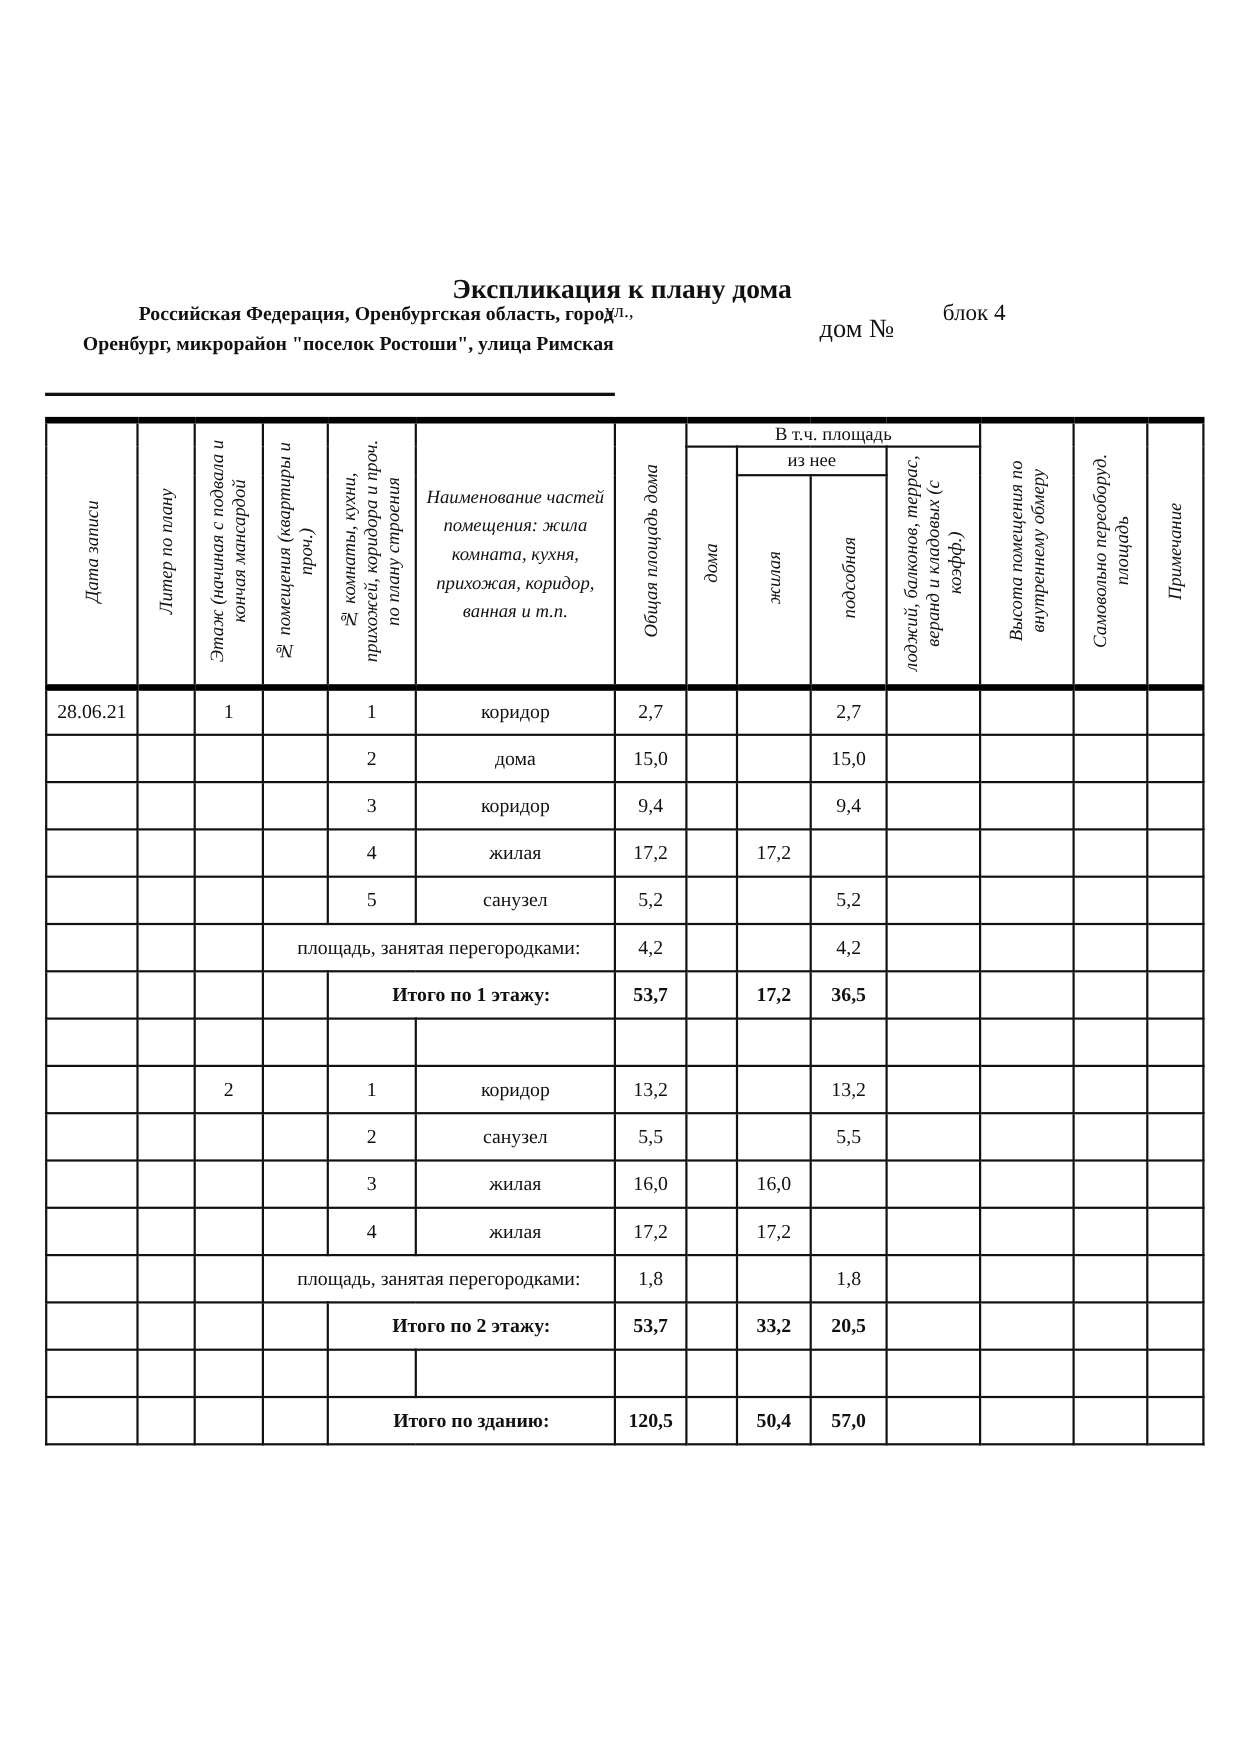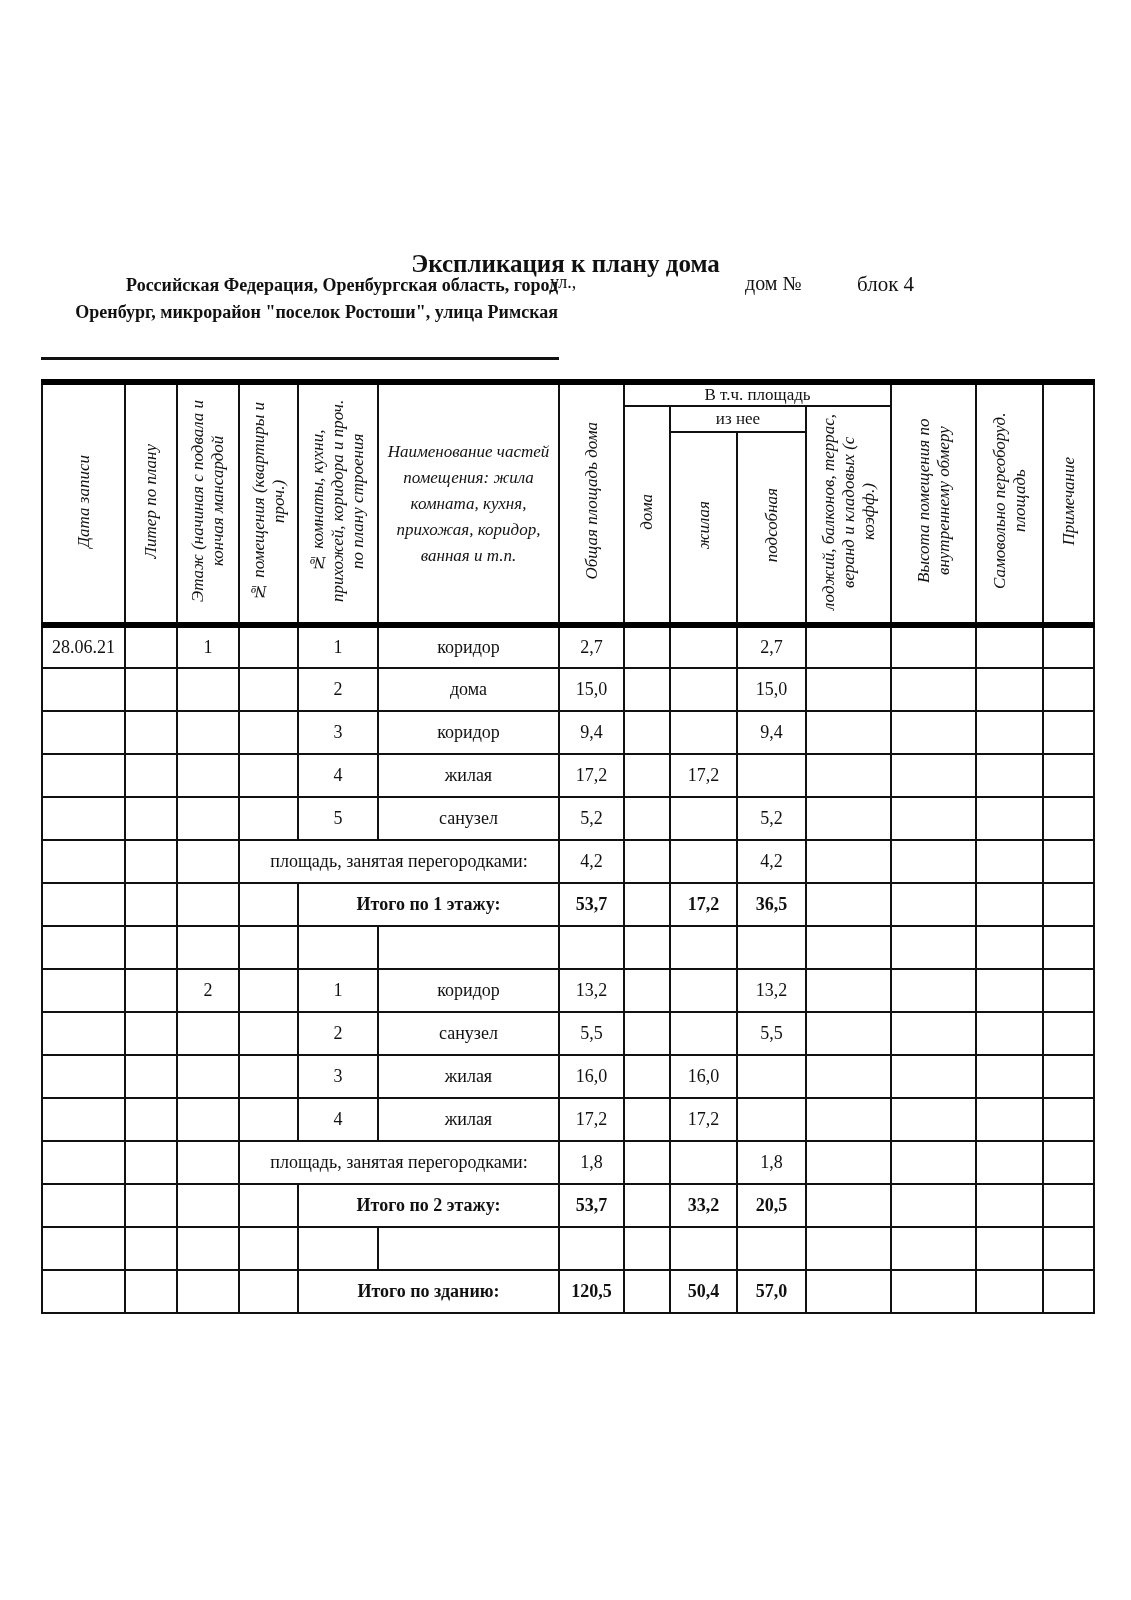"дом №" .house { font-size: 20px -> 24px; top: 272px -> 286px }
